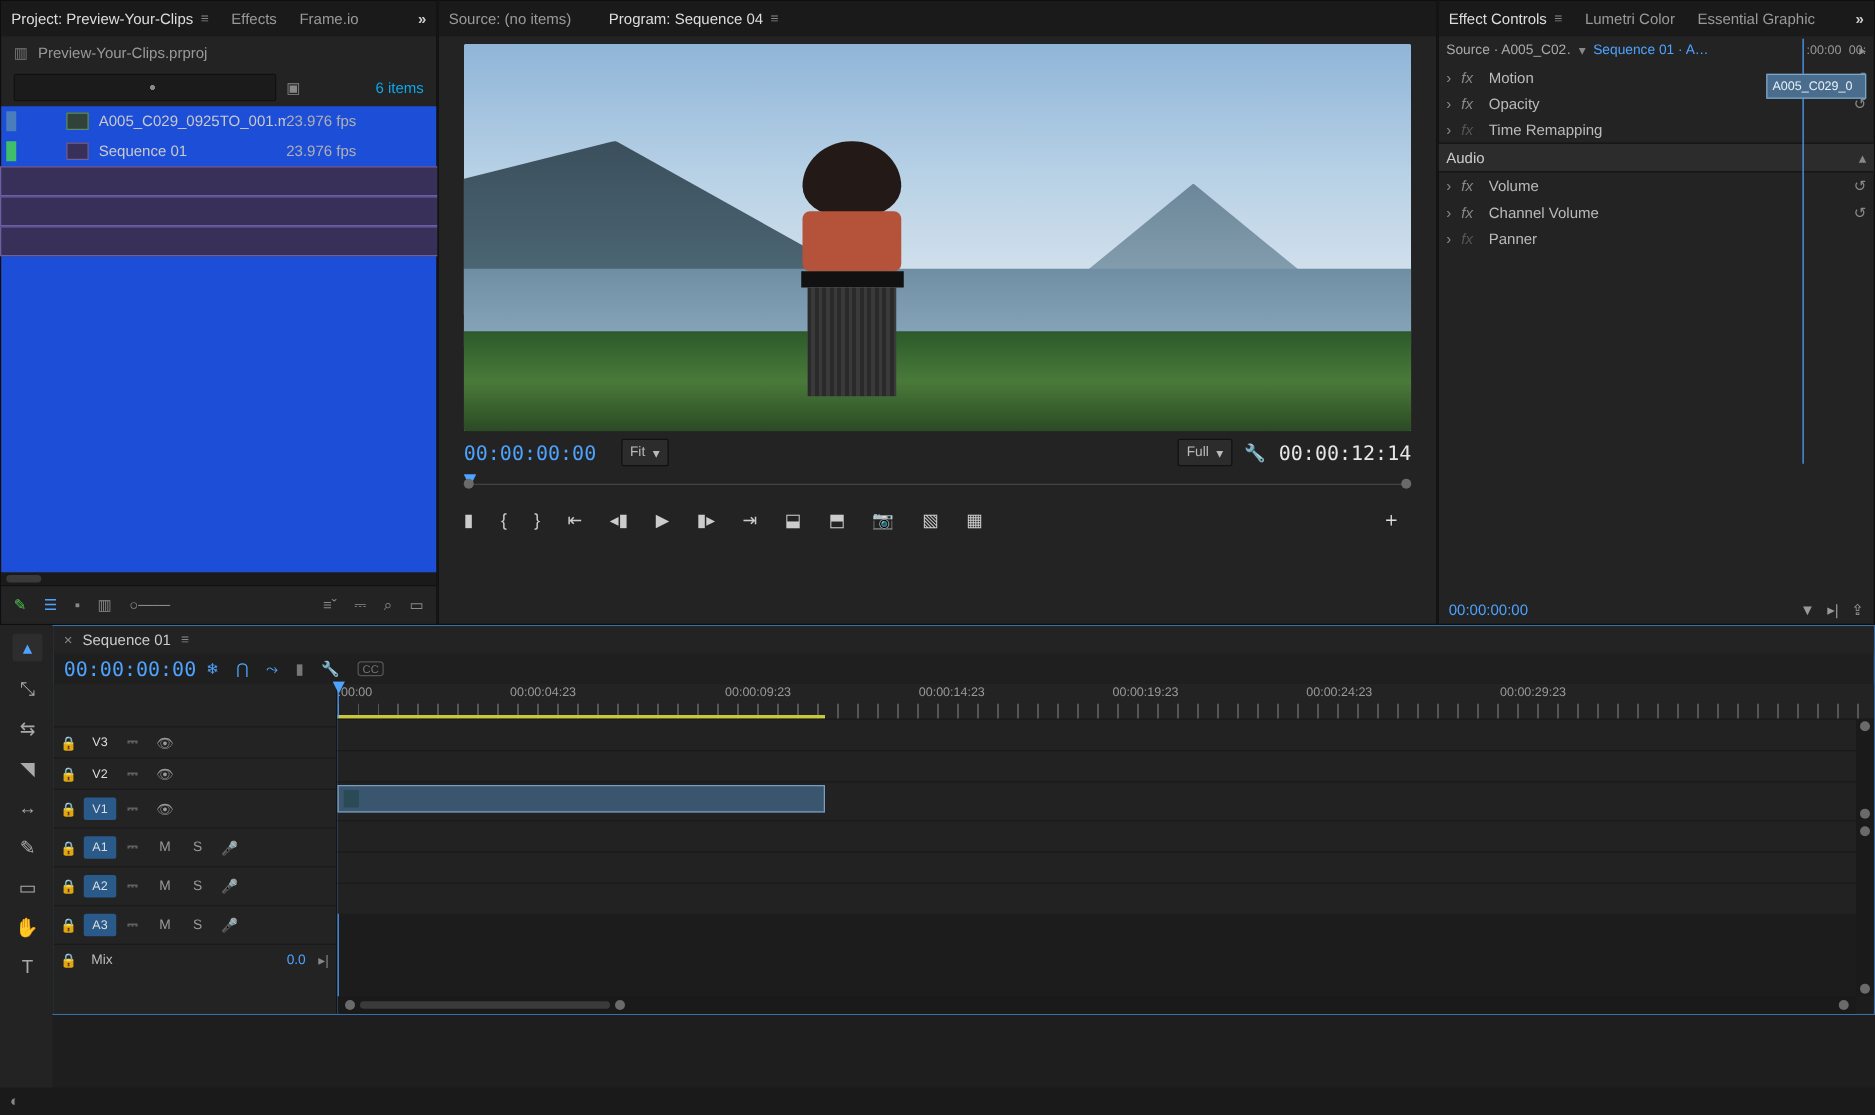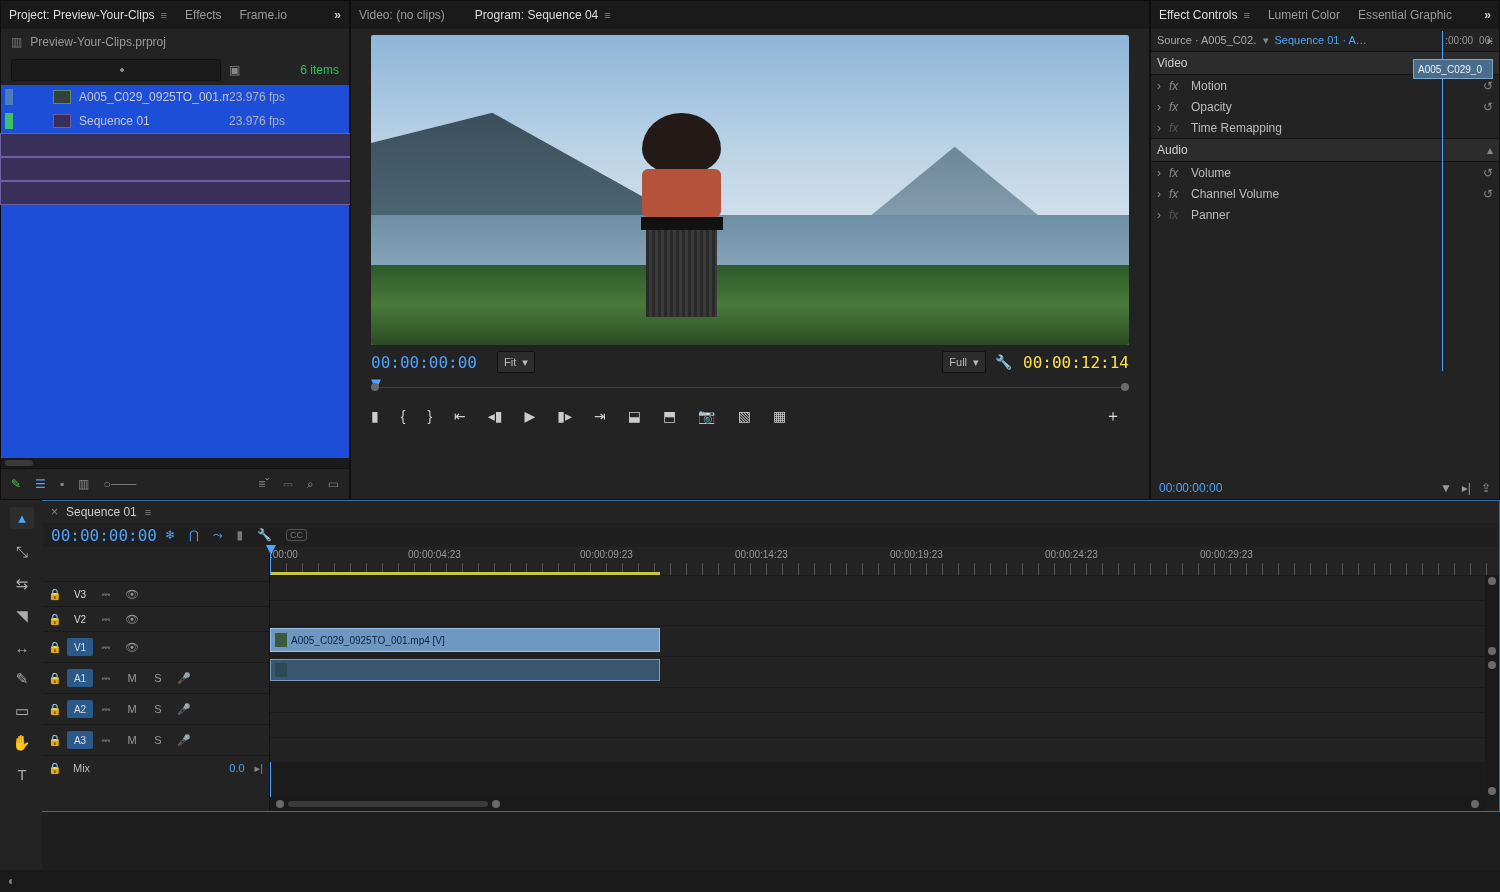"Video: (no clips)" span.tab { text: Video: (no clips -> Source: (no items }
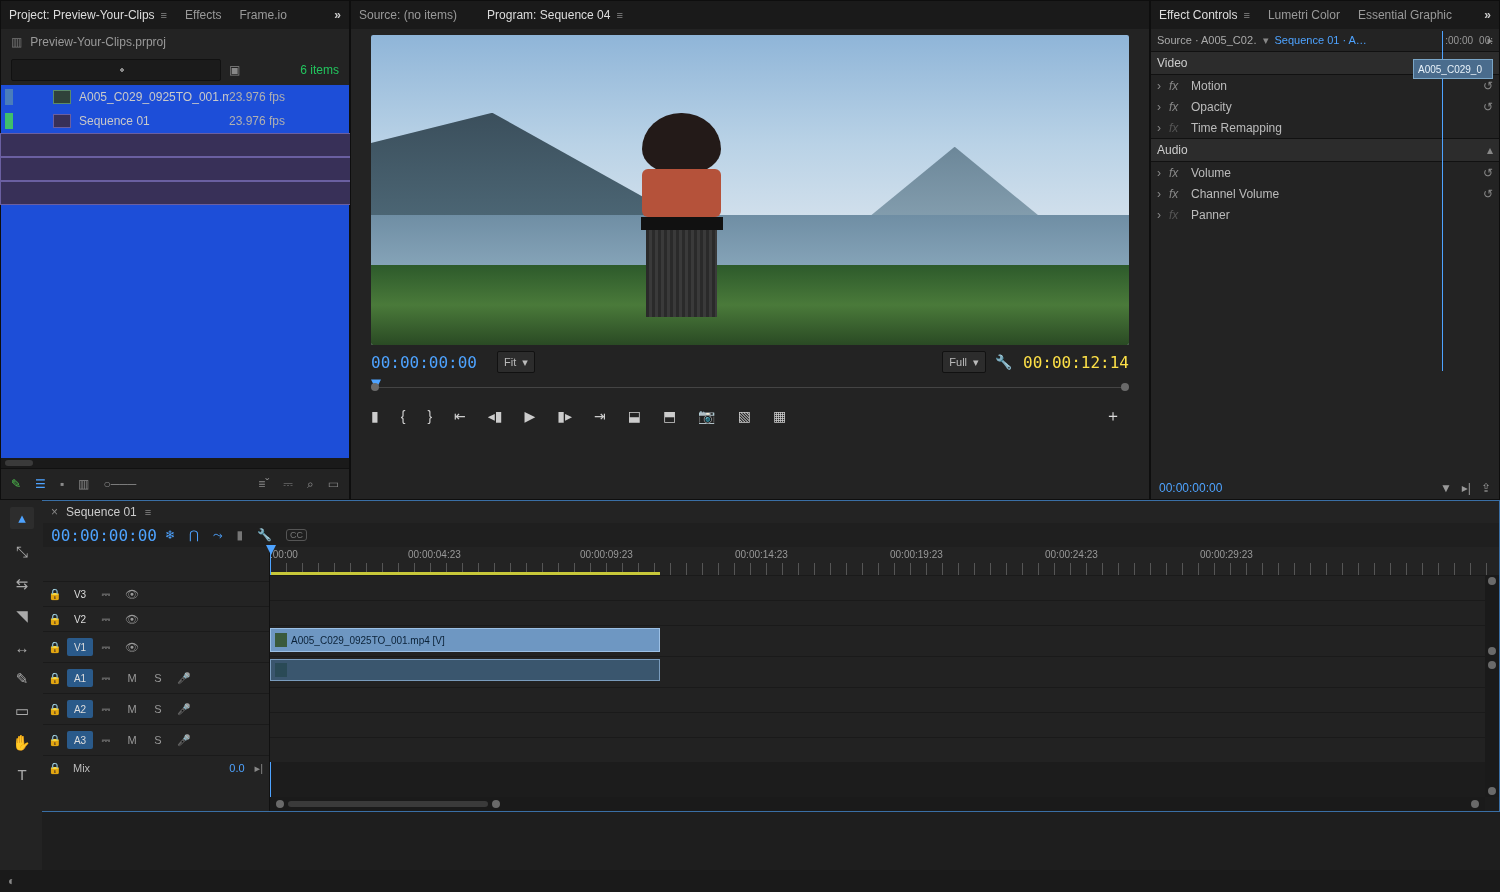"6 items" .itemcount { color: #22c55e -> #0ea5e9 }
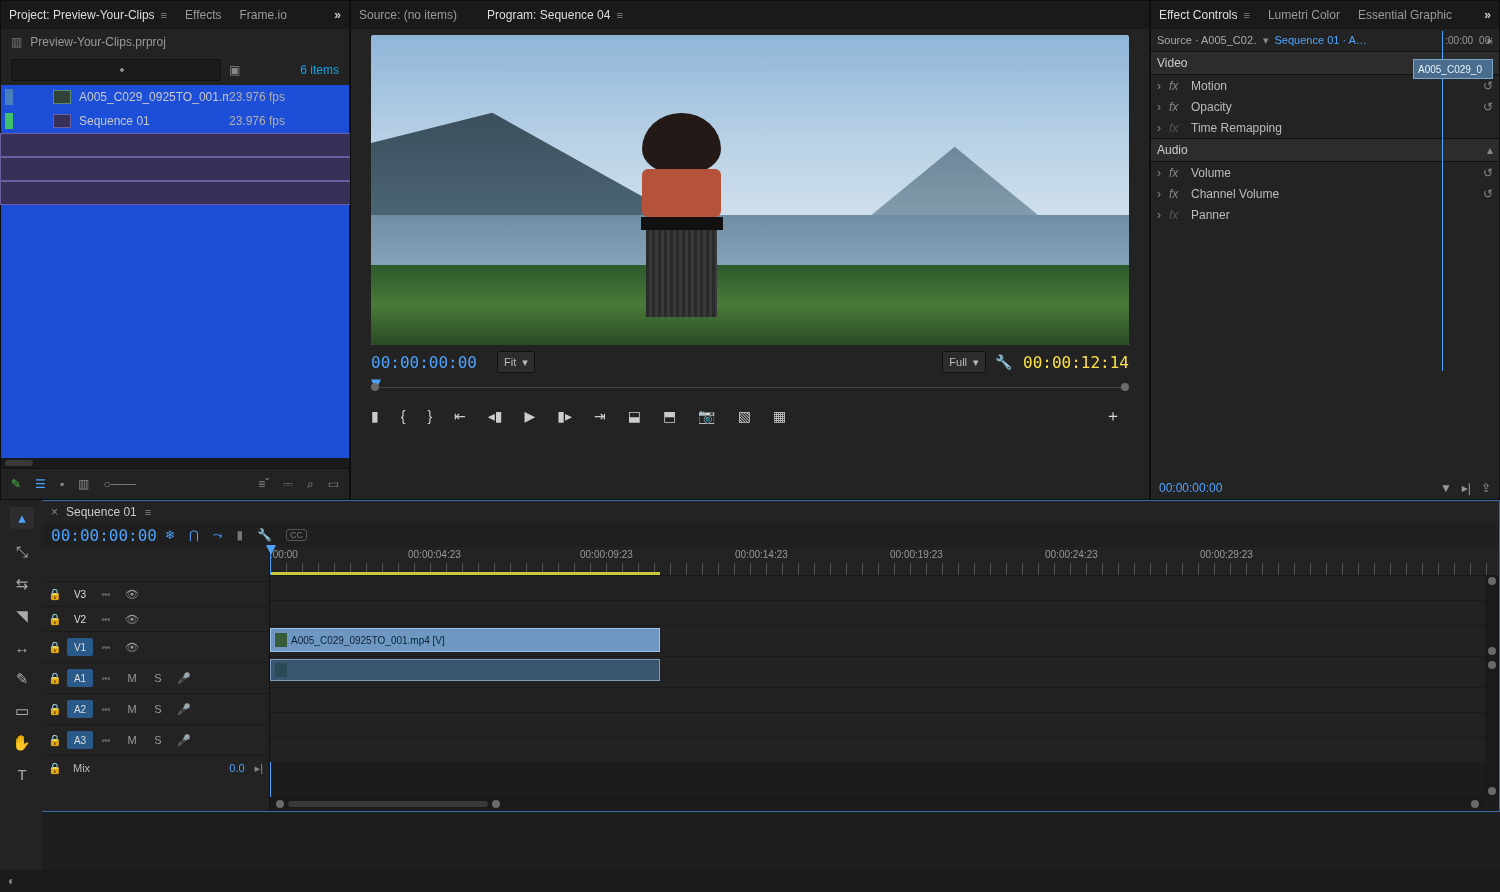"Video" div.efcat { html: <div> <span>Video</span> <span>▴</span> </div> -> none }
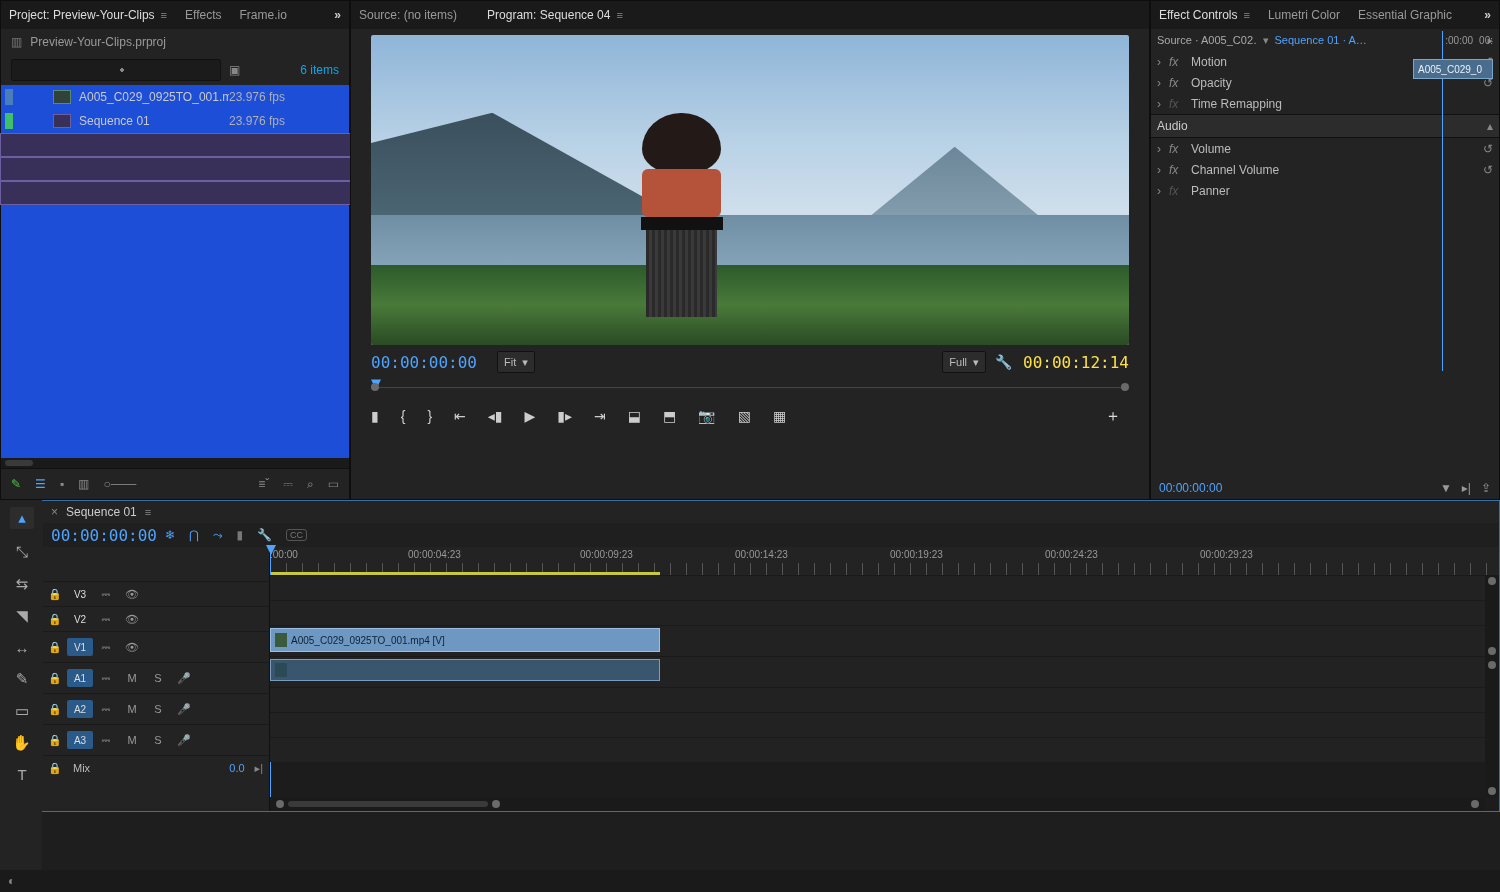"00:00:12:14" span.tc { color: #fde047 -> #e5e5e5 }
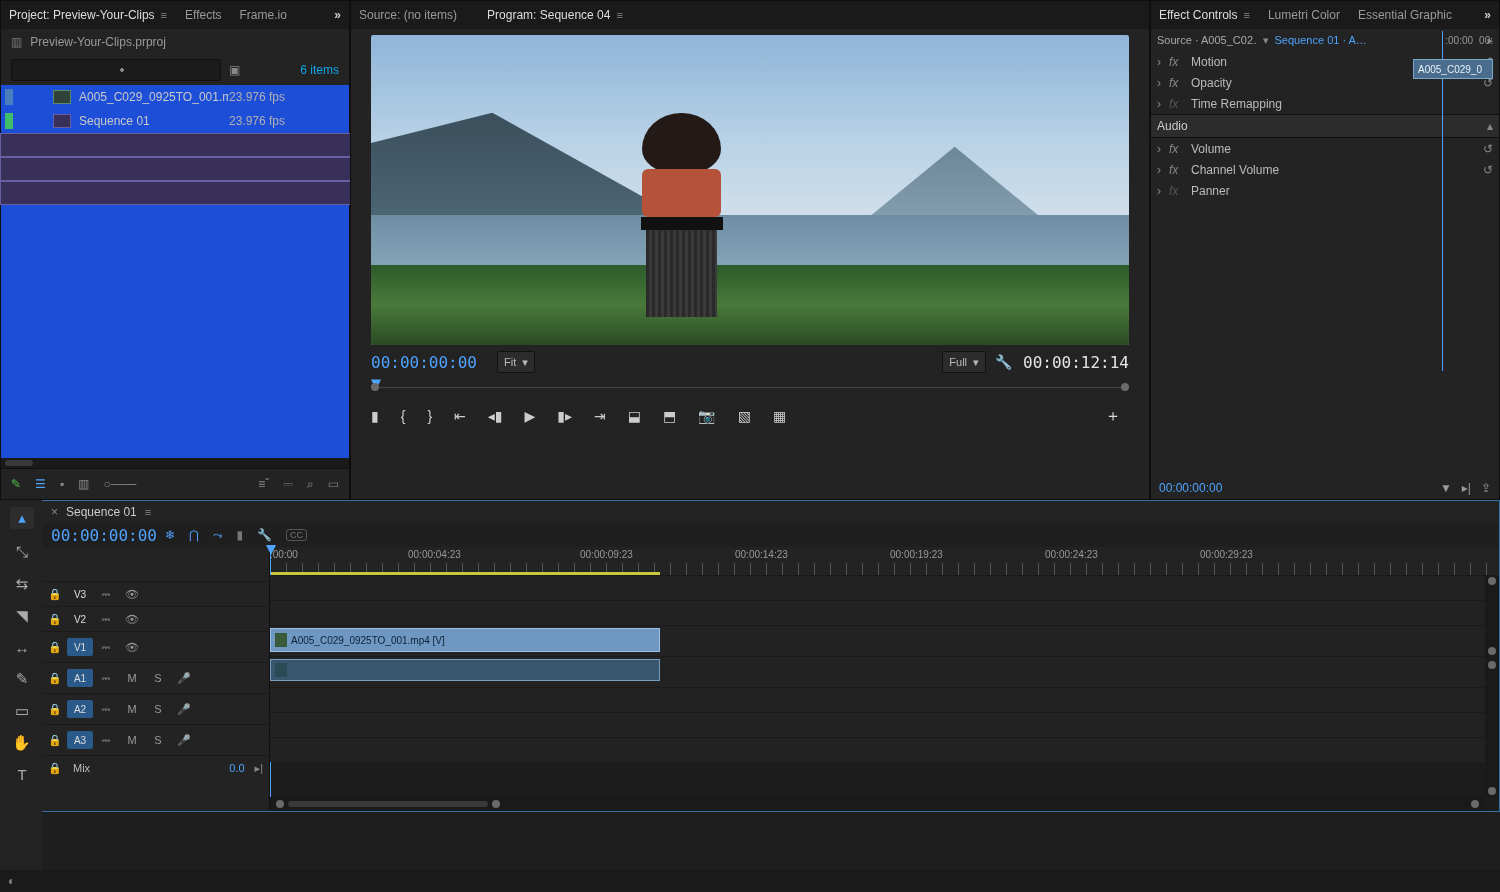"A005_C029_0925TO_001.mp4 [V]" div.vrow { html: <div> <div> <div></div> <span>A005_C029_0925TO_001.mp4 [V]</span> </div> </div> -> none }
